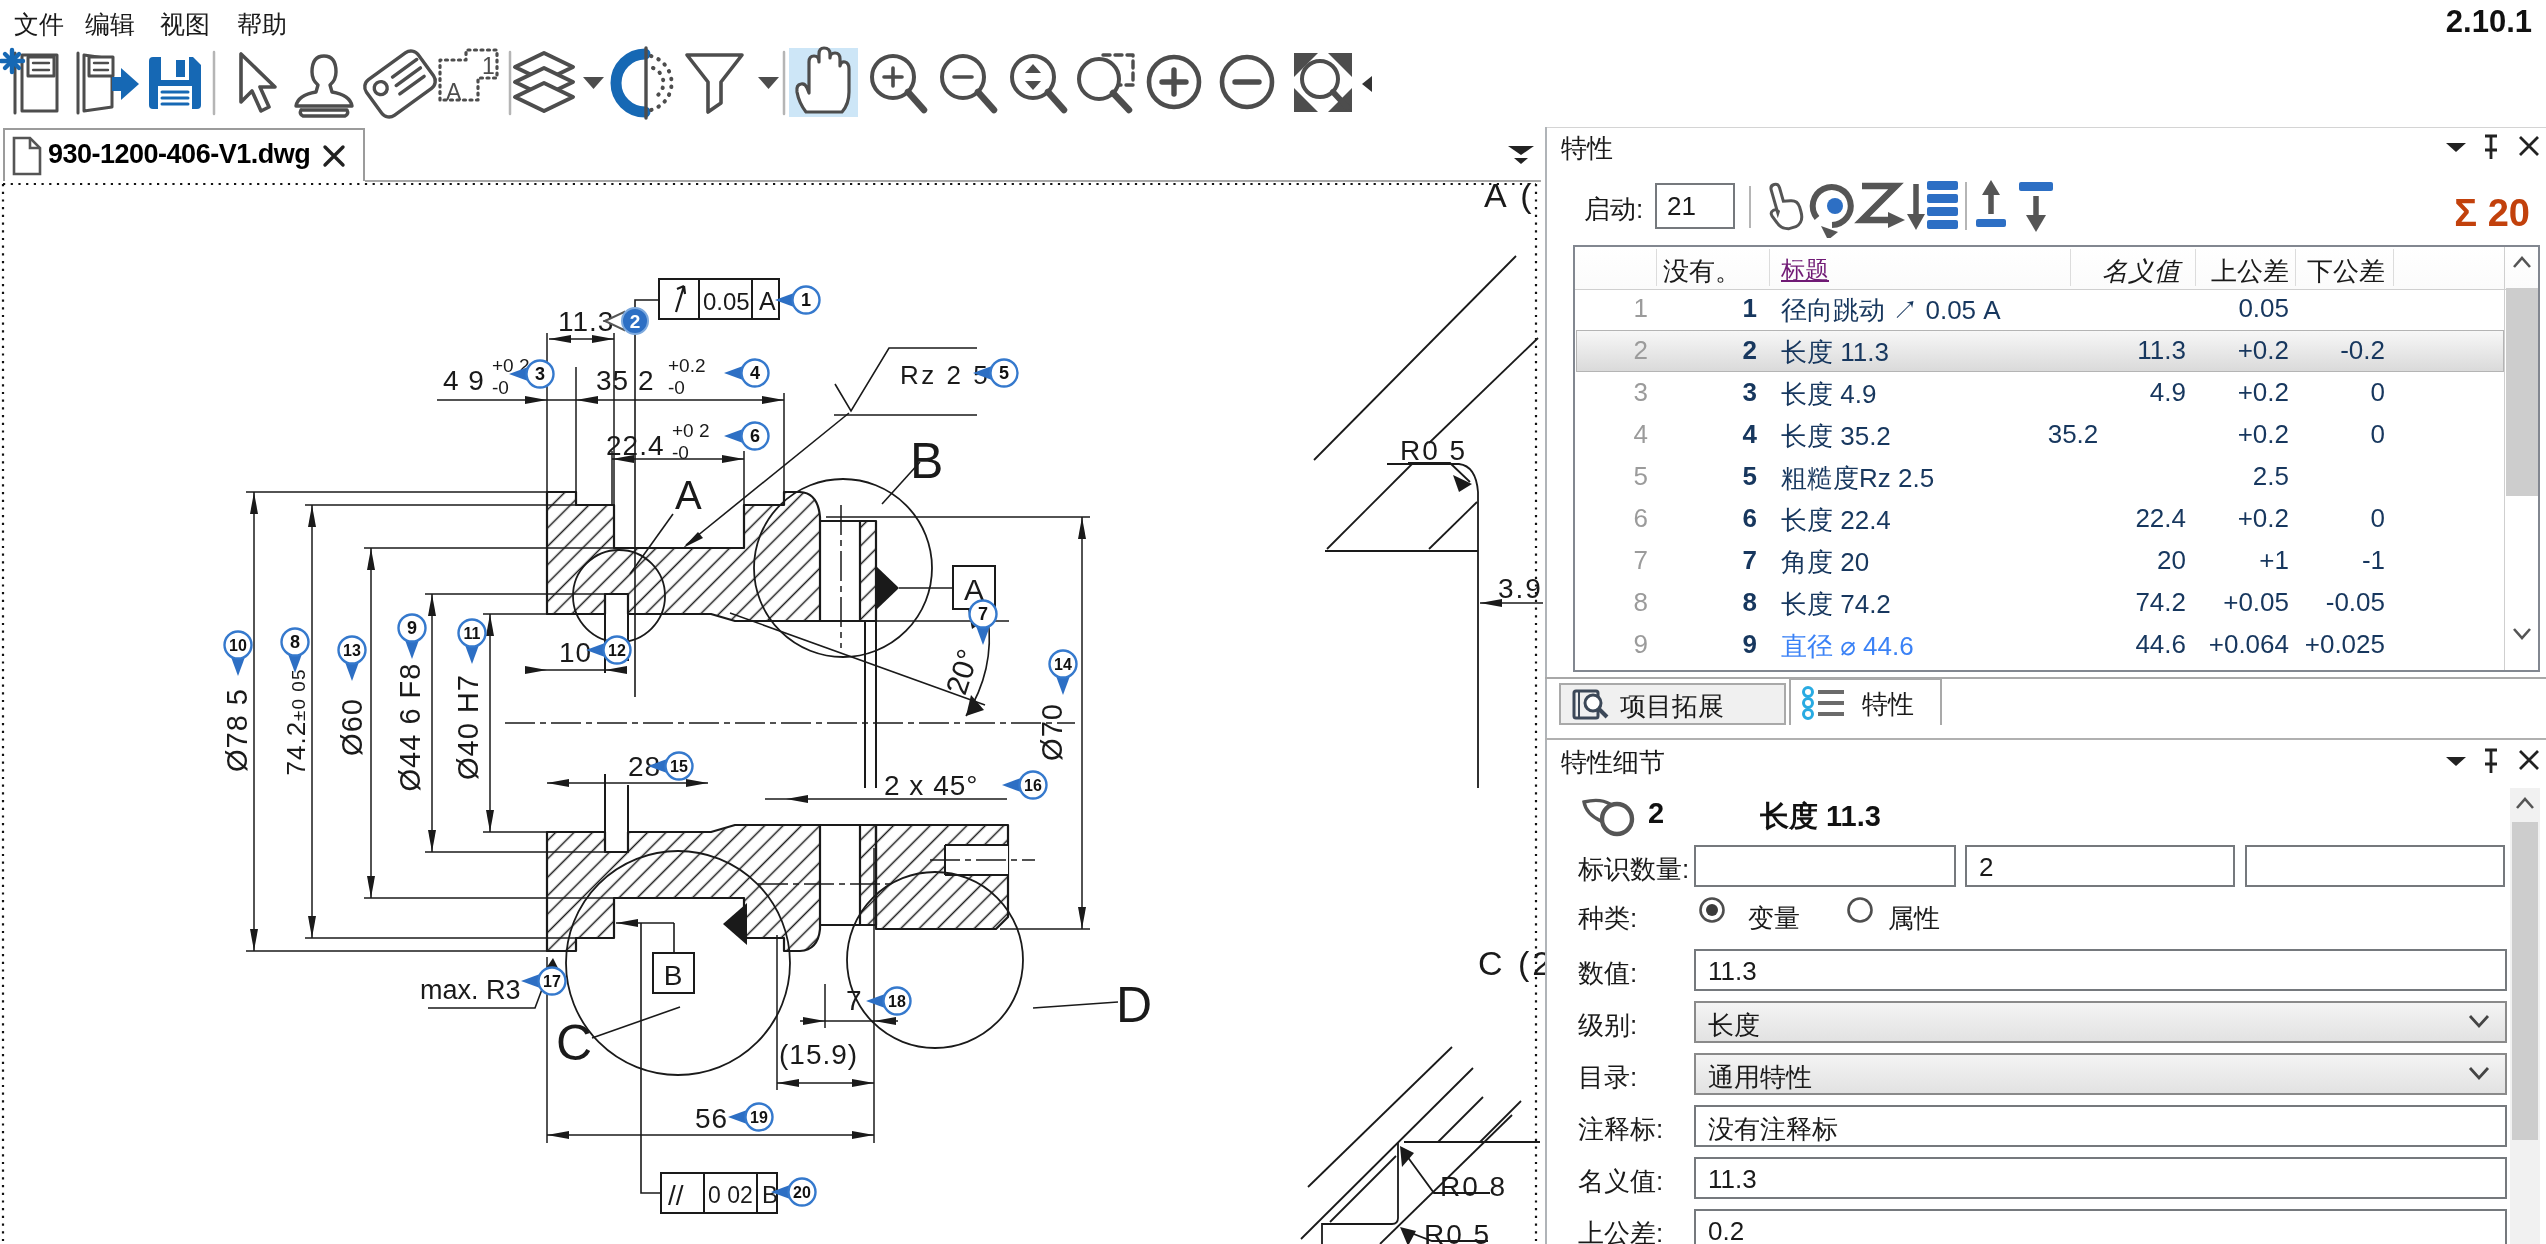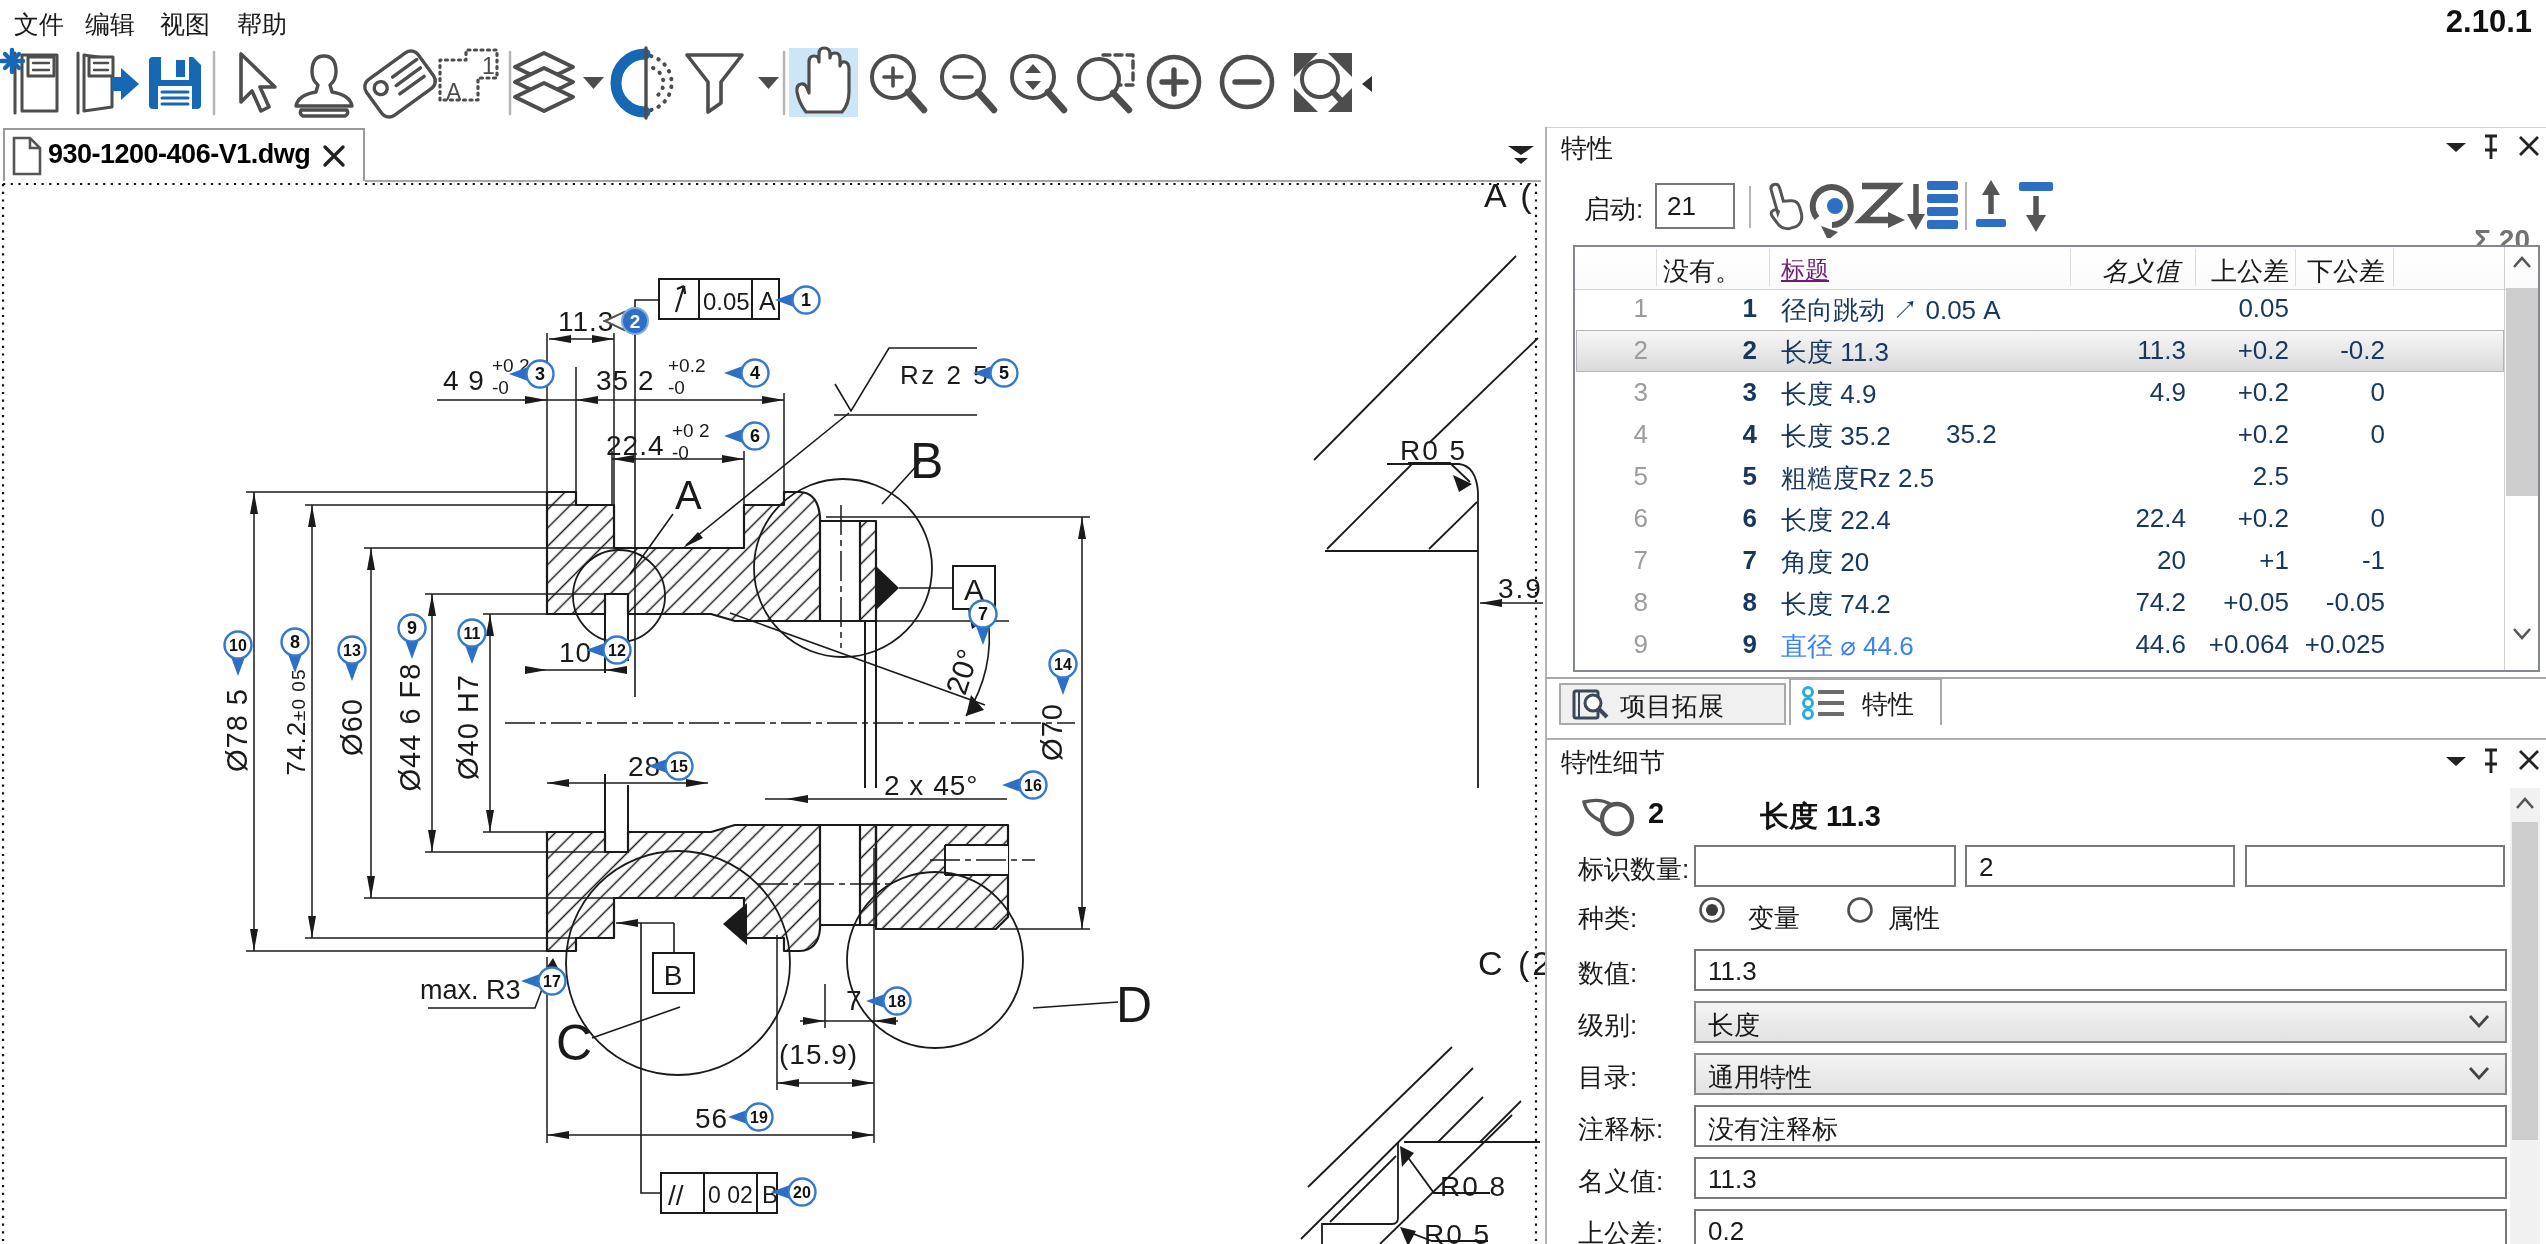"Σ 20" div.abs { color: #737373 -> #c2410c; font-size: 28px -> 38px; margin-top: 32px -> none }
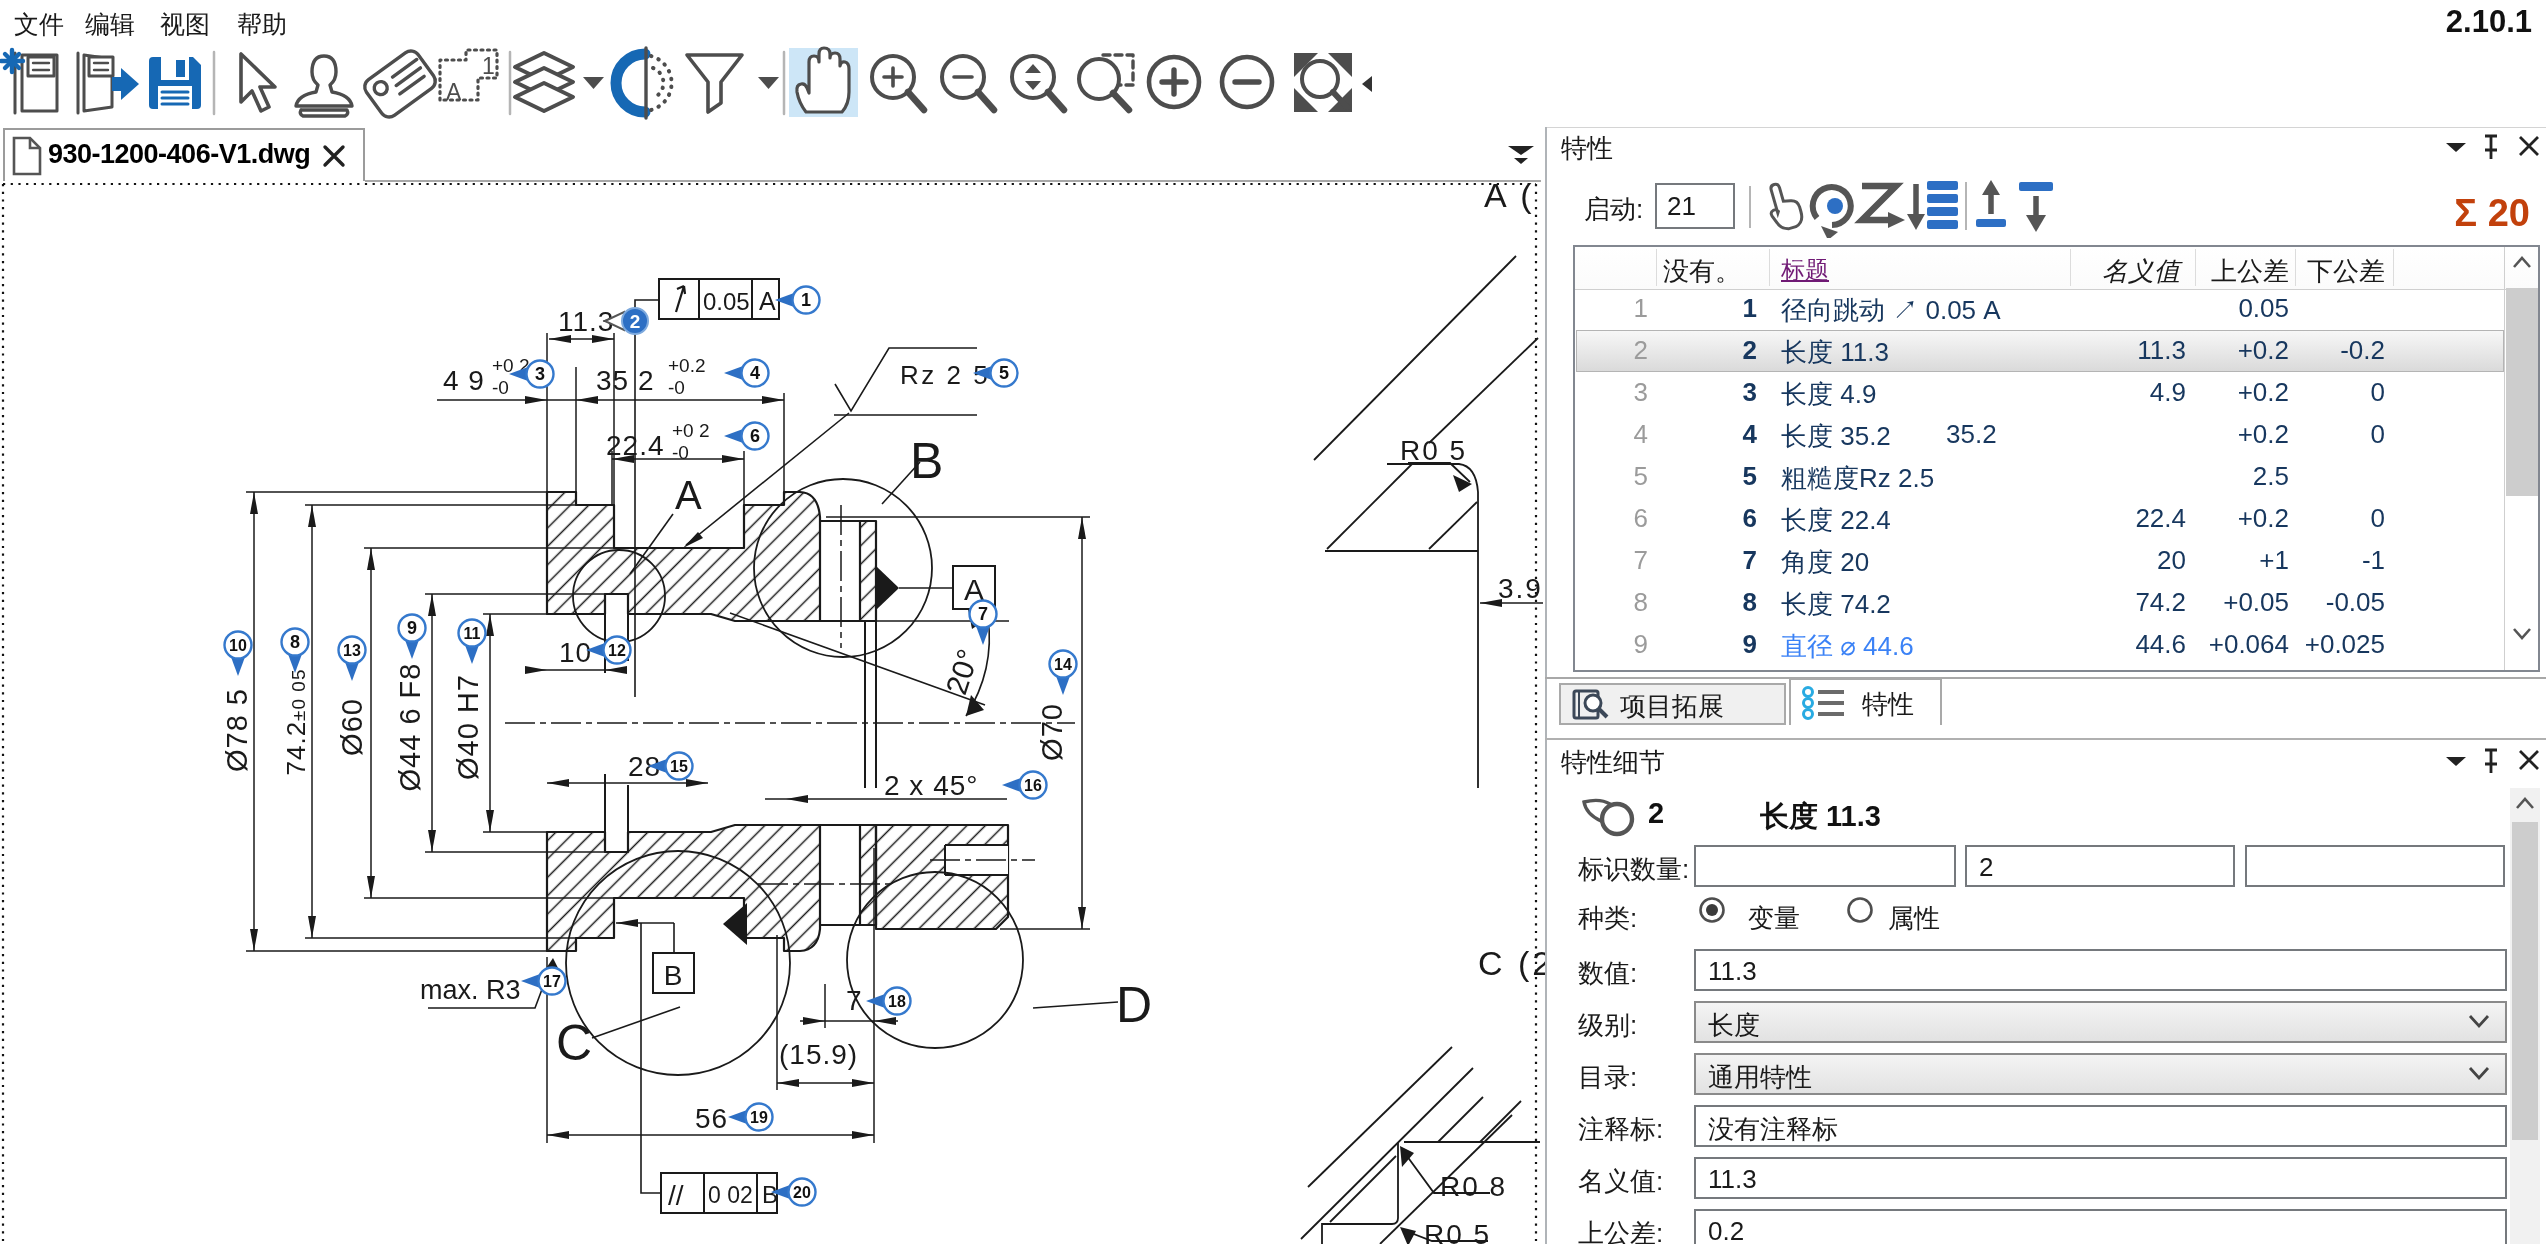"35.2" div.abs { left: 1946px -> 2000px; text-align: left -> center }
